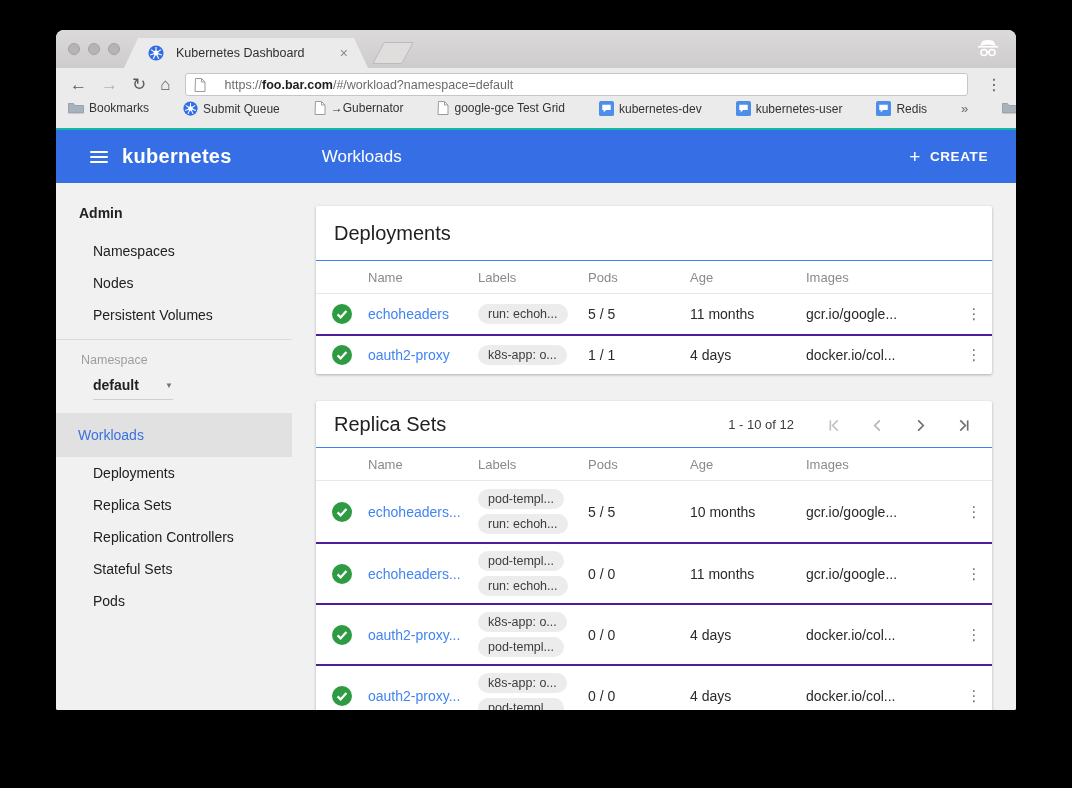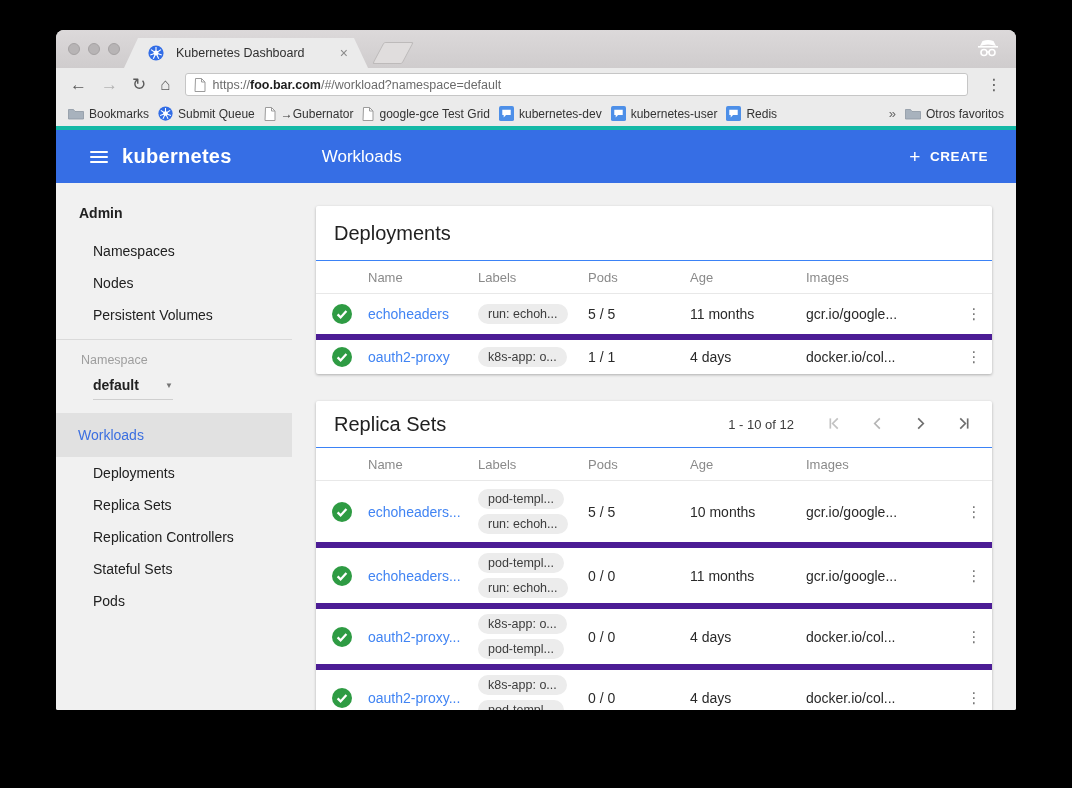"https://foo.bar.com/#/workload?namespace" .urlbar { gap: 7px -> 19px }
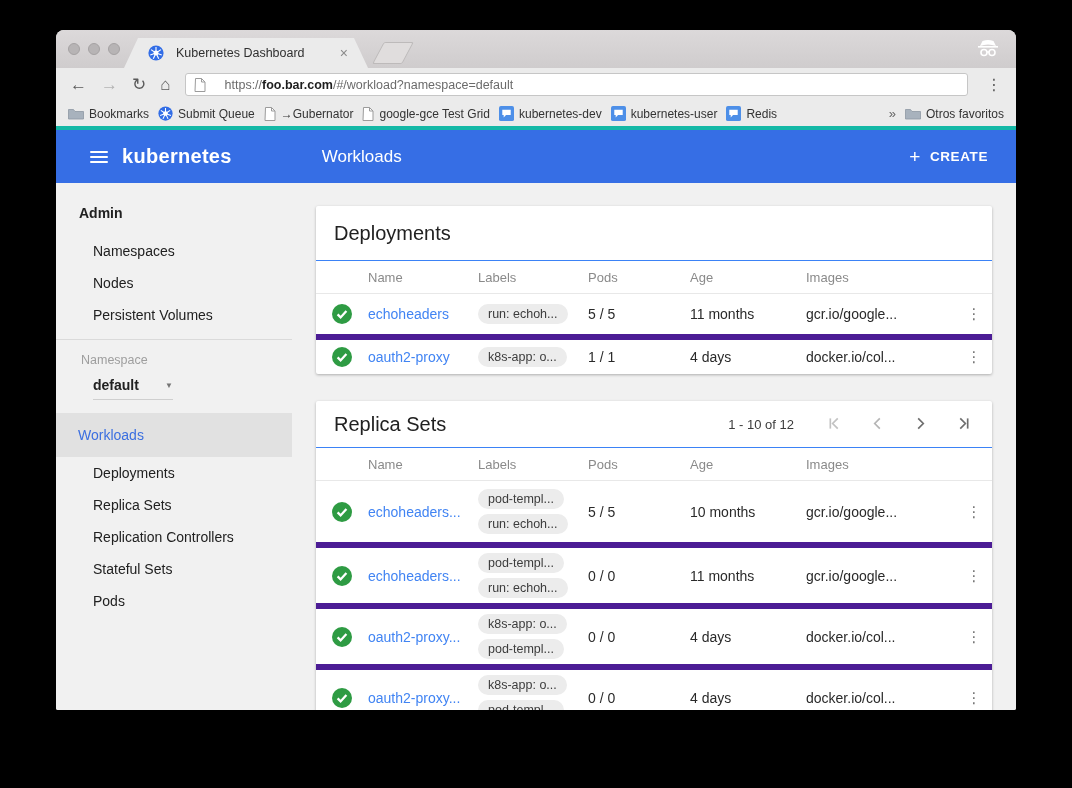"Bookmarks" .bookmarks { align-items: center -> flex-start; border-bottom: 4px solid #14b8a6 -> 2px solid #14b8a6; gap: 9px -> 34px }
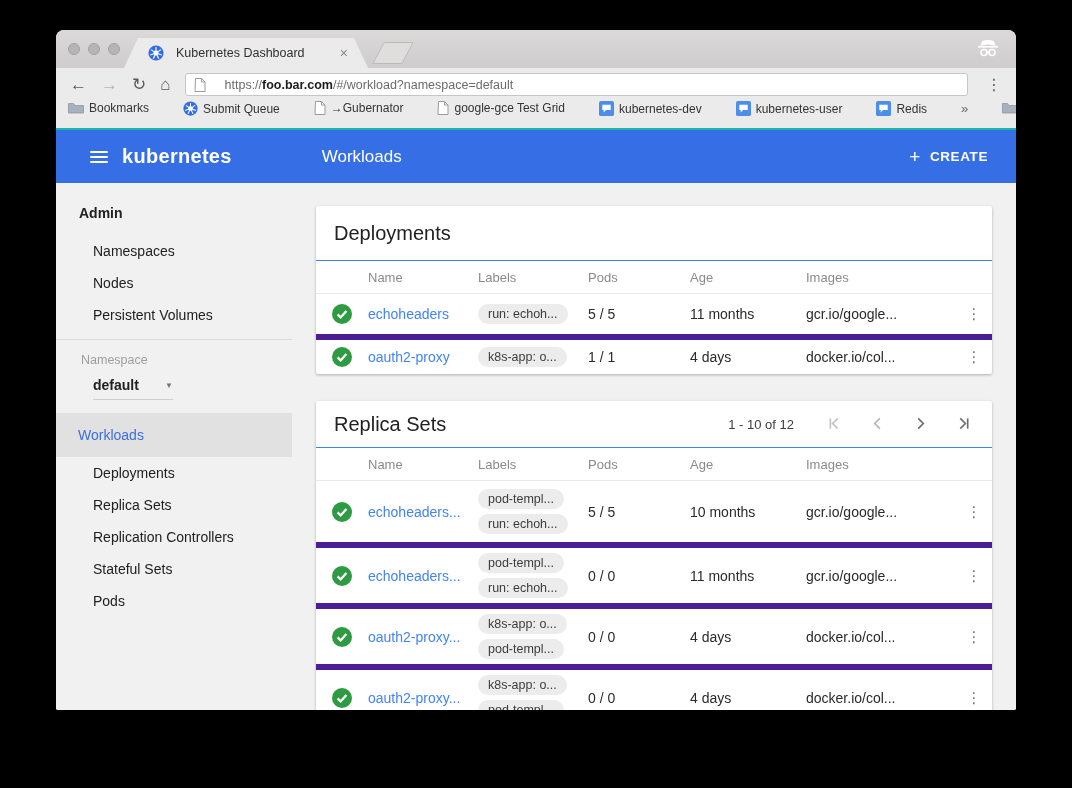"oauth2-proxy" .drow + .drow, .rrow + .rrow { border-top: 6px solid #4c1d95 -> 2px solid #4c1d95 }
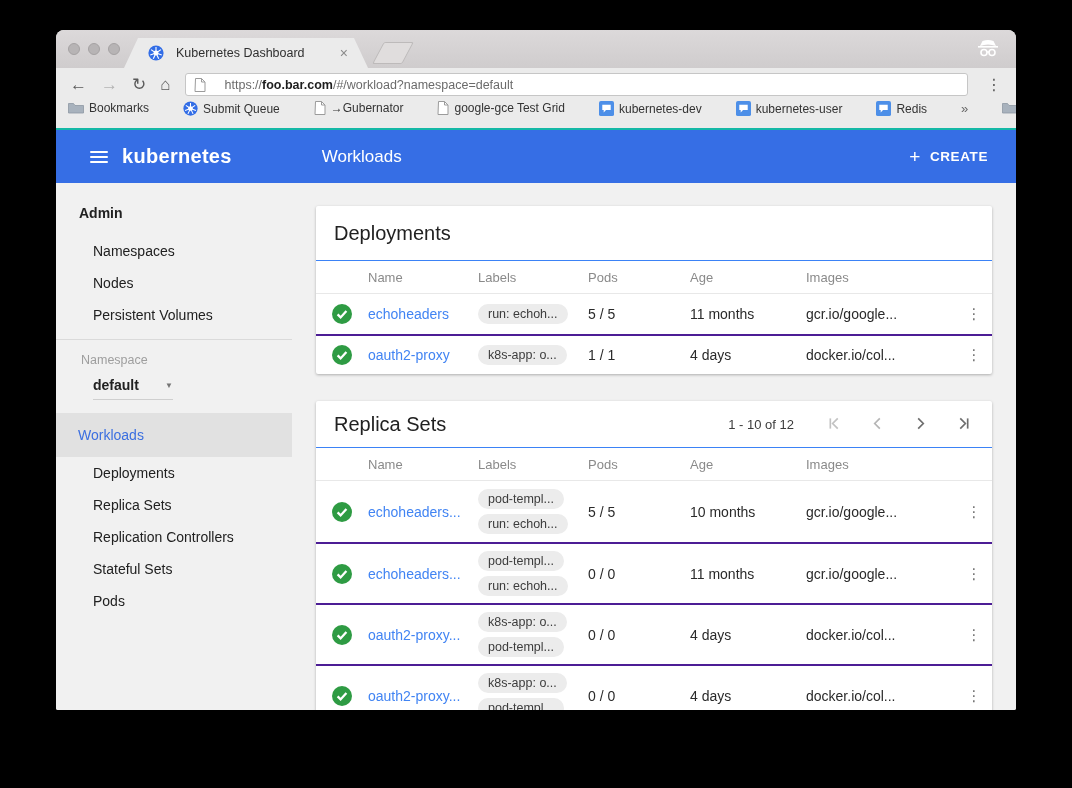"1 - 10 of 12" .pager { align-items: flex-start -> flex-end }
